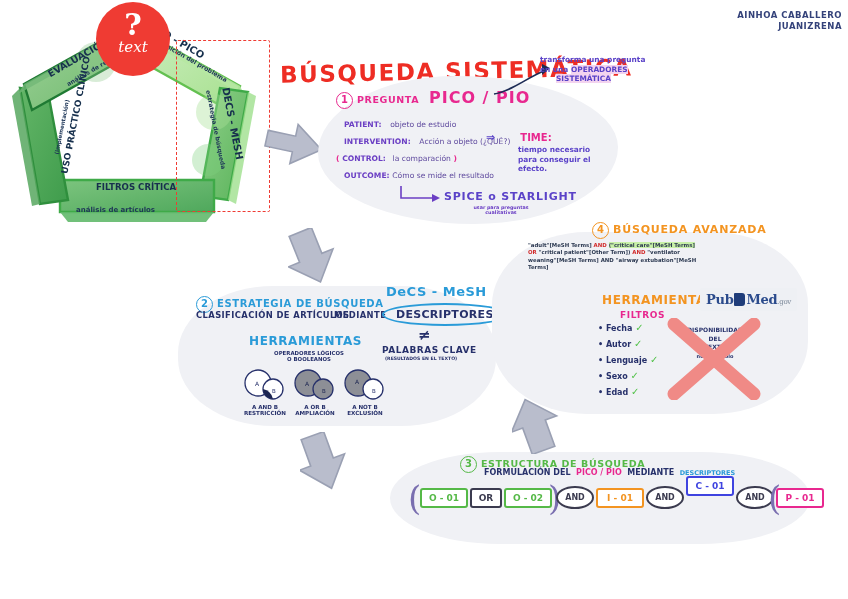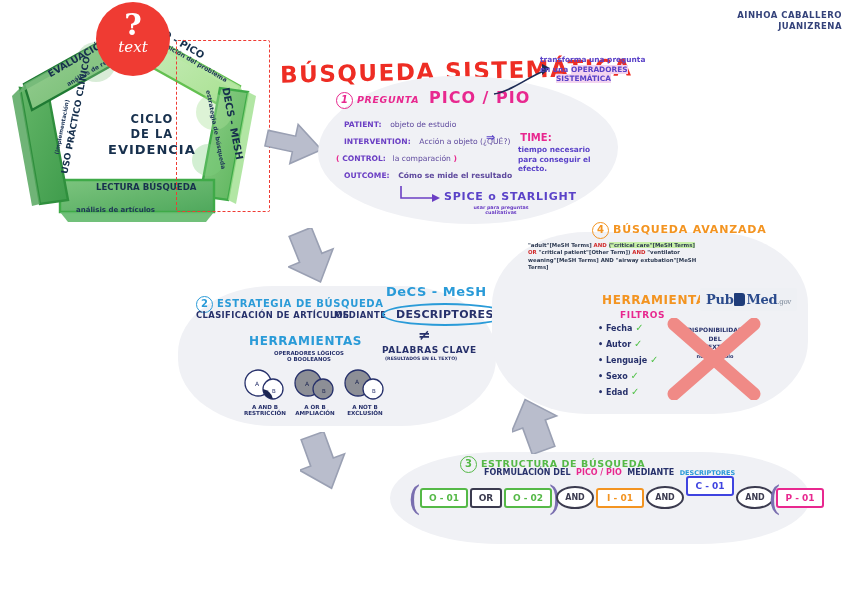"1 PREGUNTA" span.h-pink { font-style: italic -> none }
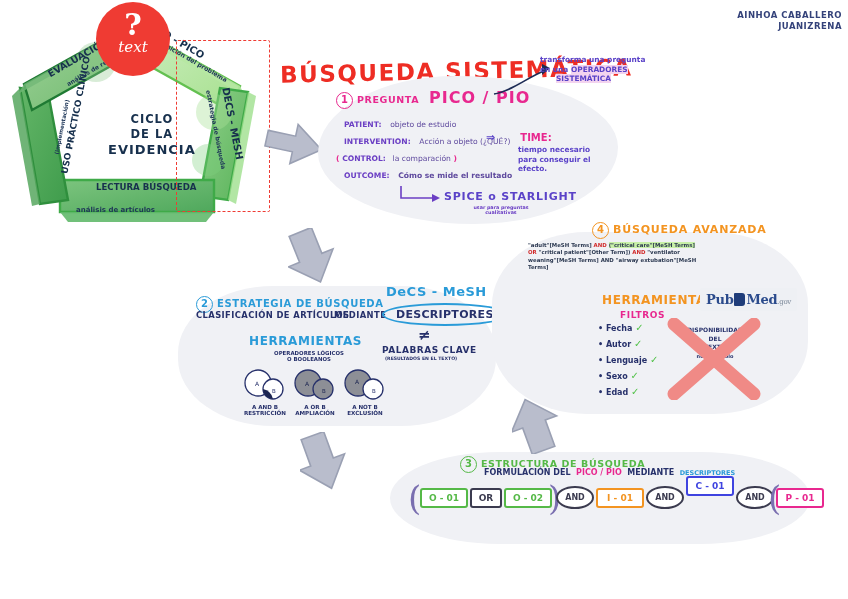"CICLO" div.pent-label { html: <div> <div>CICLO</div> <div>DE LA</div> <div>EVIDENCIA</div> </div> -> none }
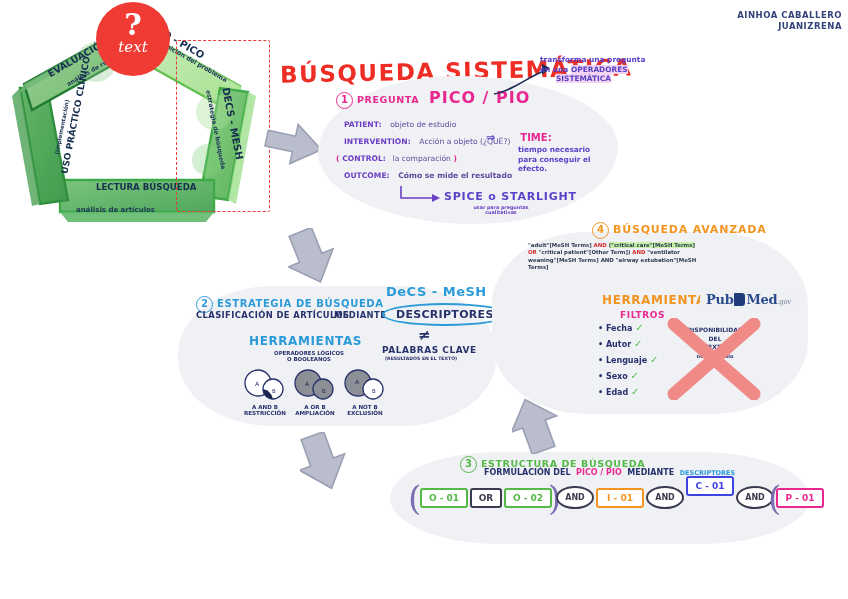"Cómo se mide el resultado" span.val { font-weight: bold -> none; margin-left: 6px -> none }
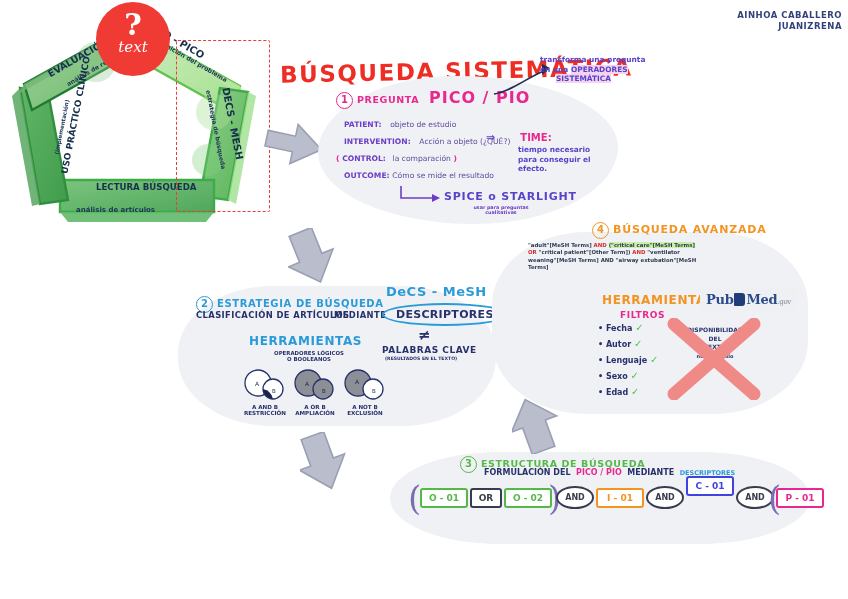"LECTURA BÚSQUEDA" span { text: LECTURA BÚSQUEDA -> FILTROS CRÍTICA }
